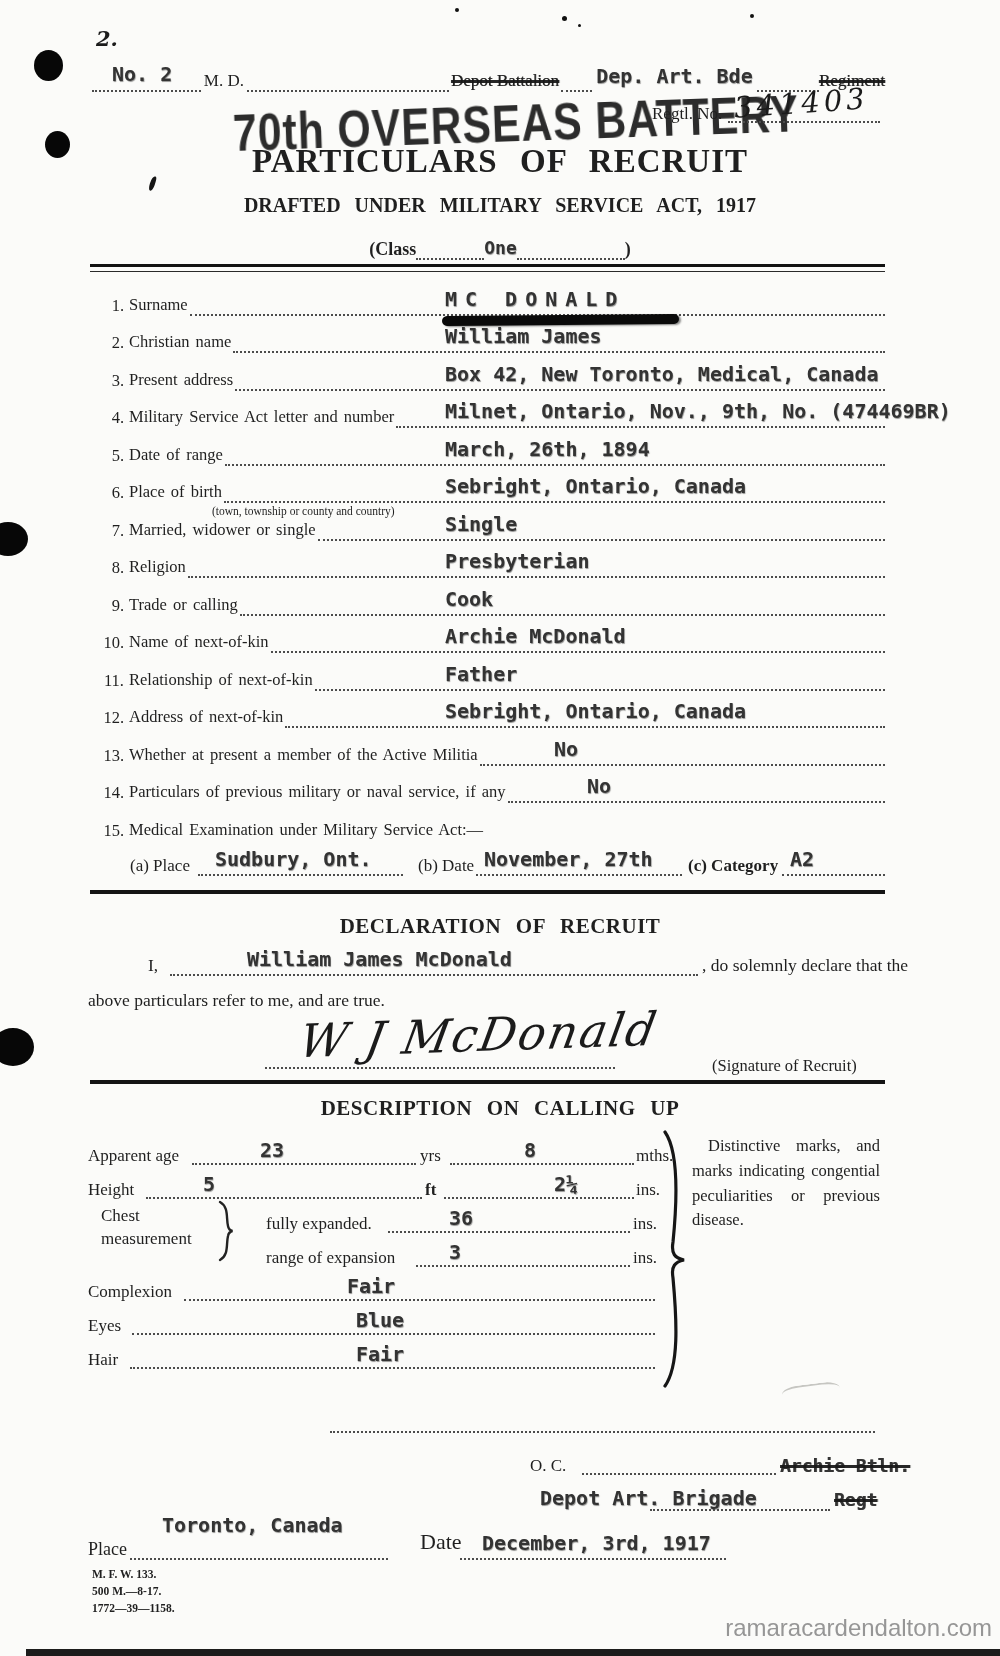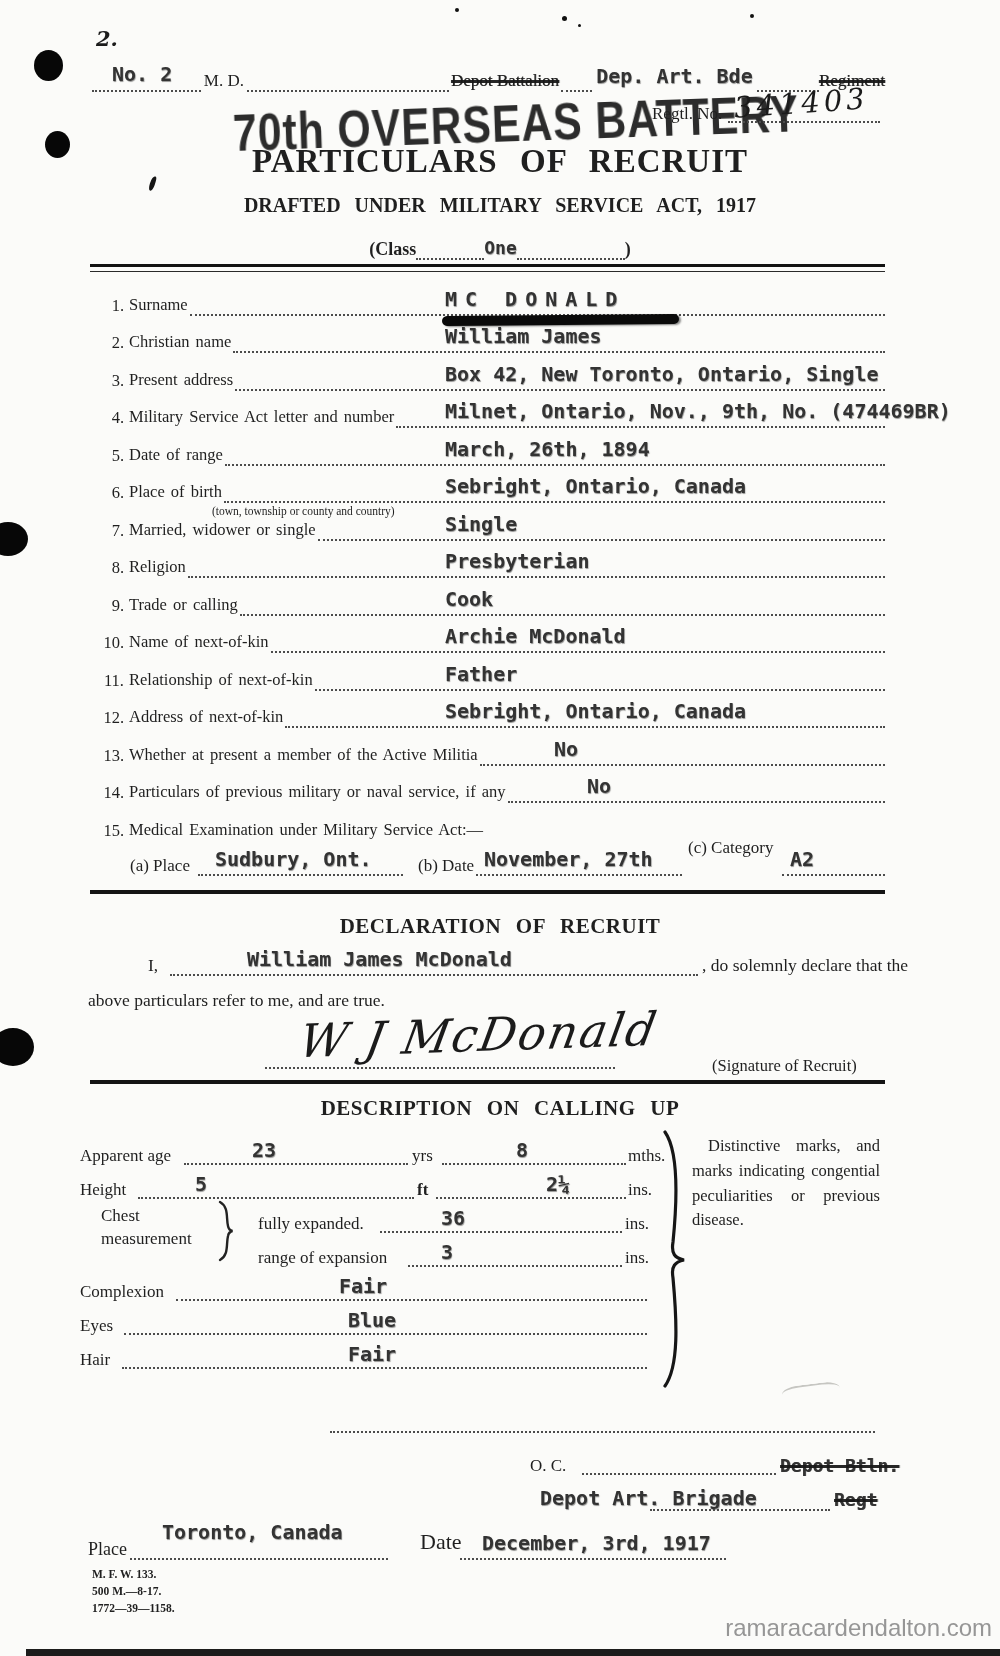"Box 42, New Toronto, Ontario," span.typ { text: Ontario, Single -> Medical, Canada }
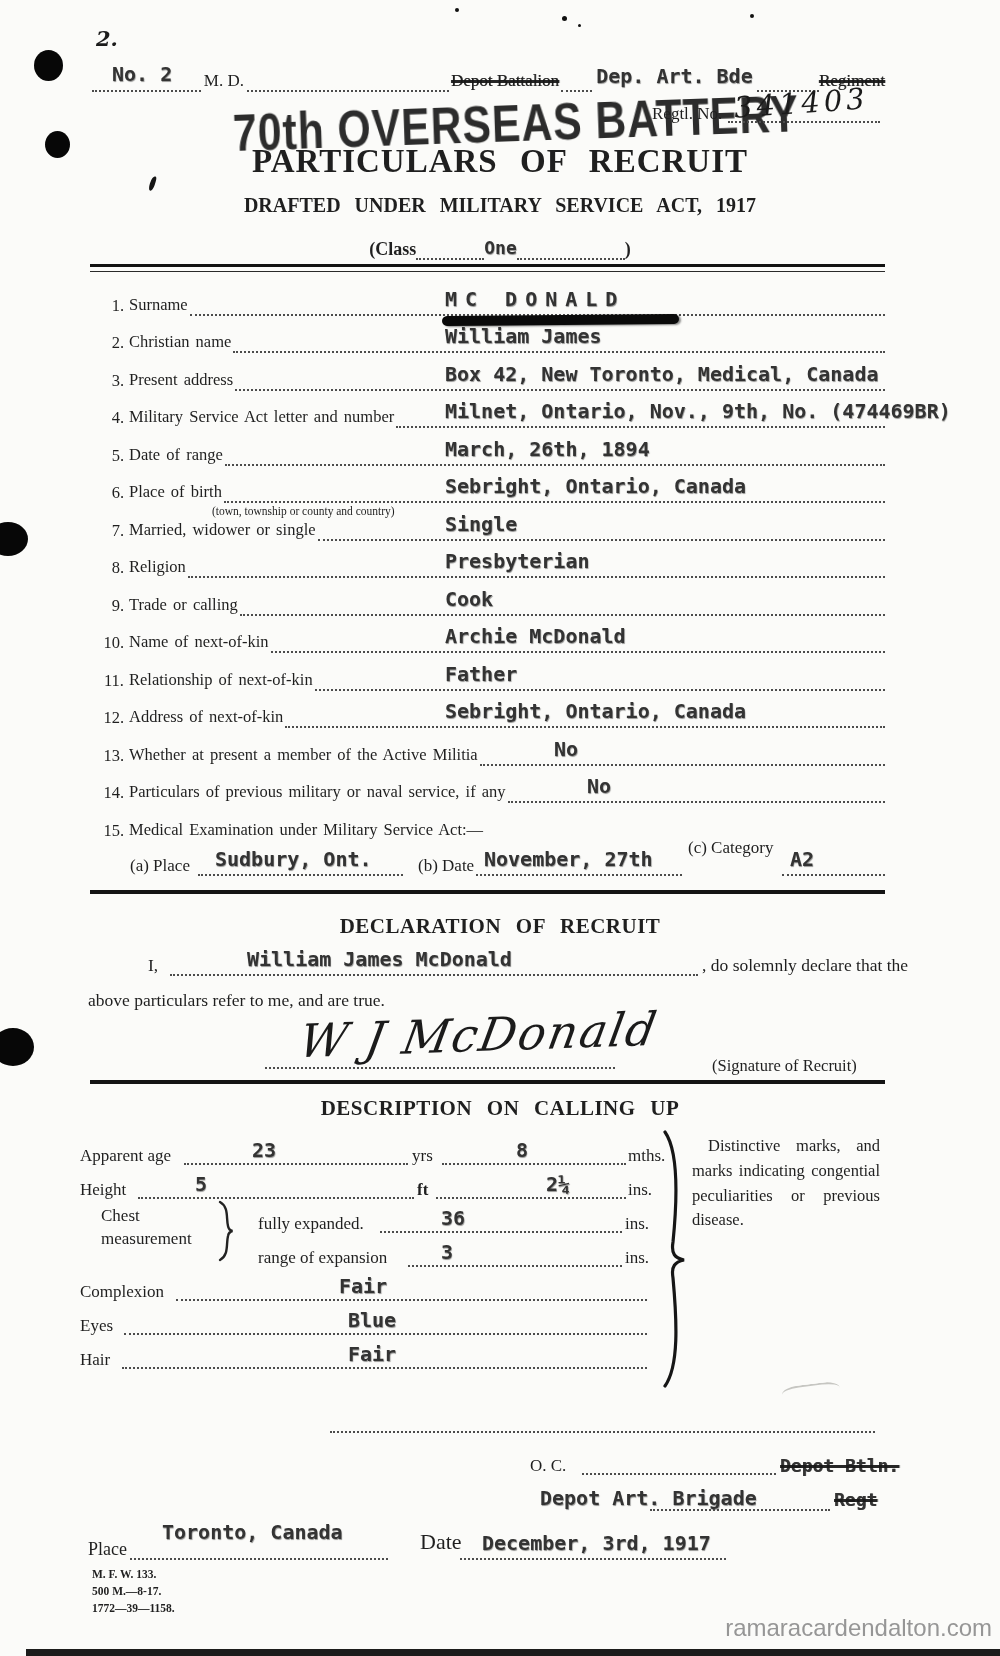"(c) Category" span.ser { bottom: 20px -> 2px; font-weight: none -> bold }
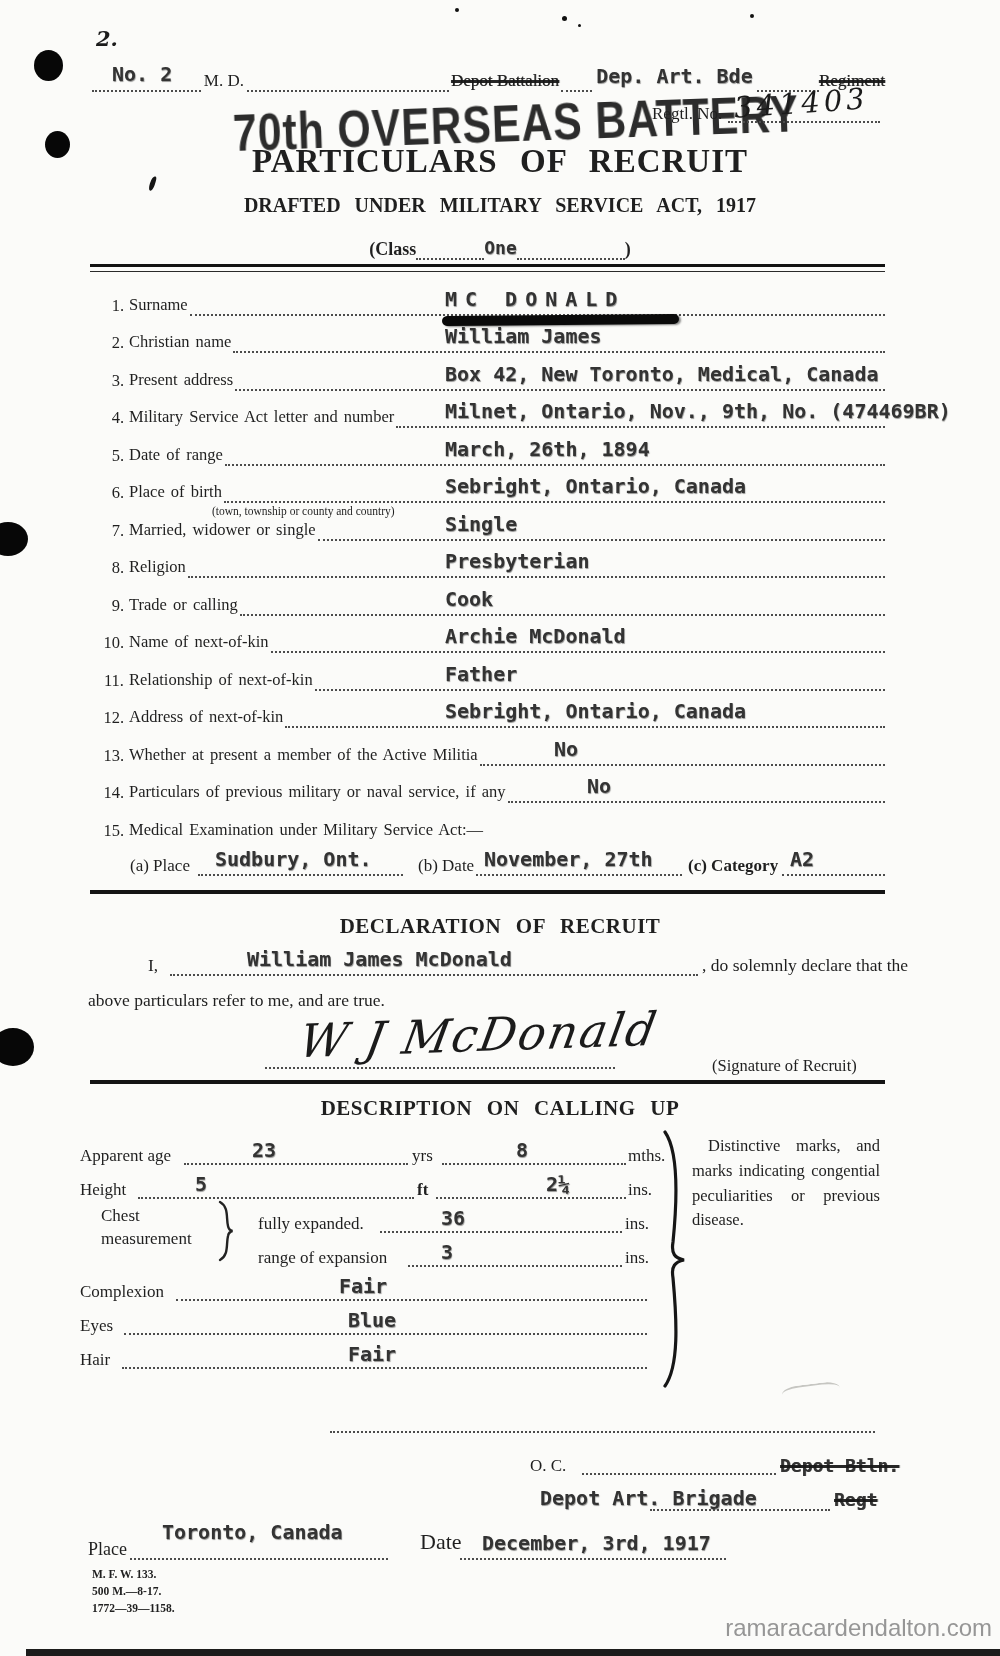"Apparent age" .drow { left: 80px -> 88px }
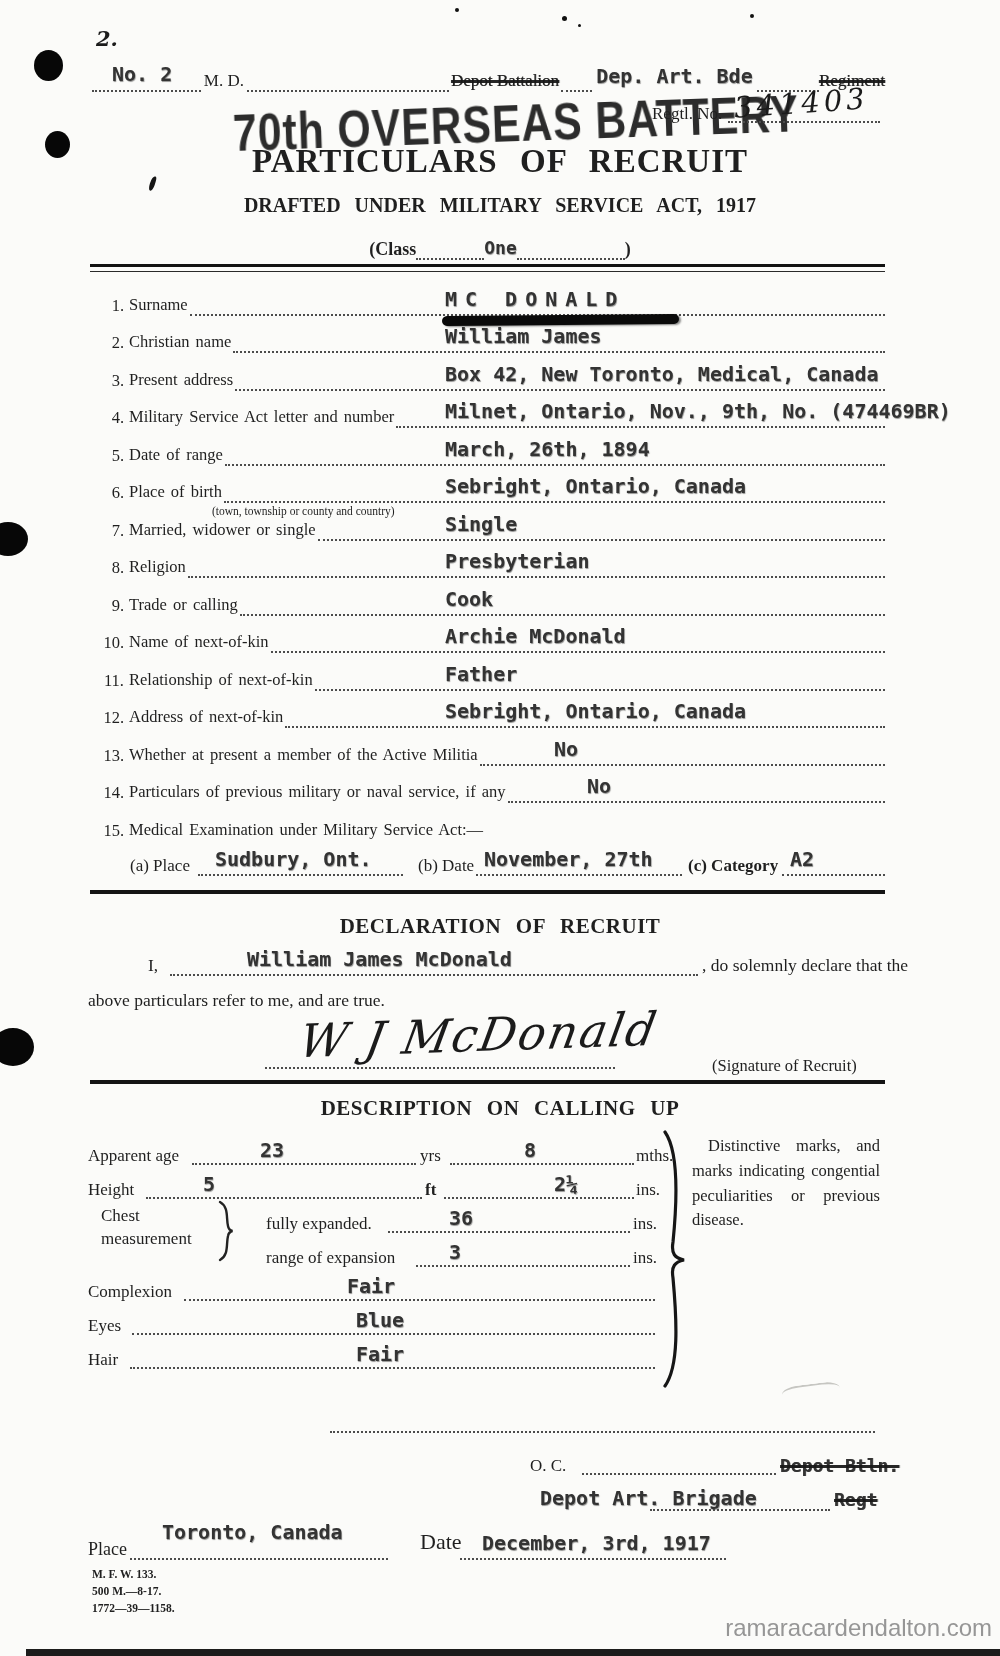"Depot Btln." span.typ { text: Depot -> Archie }
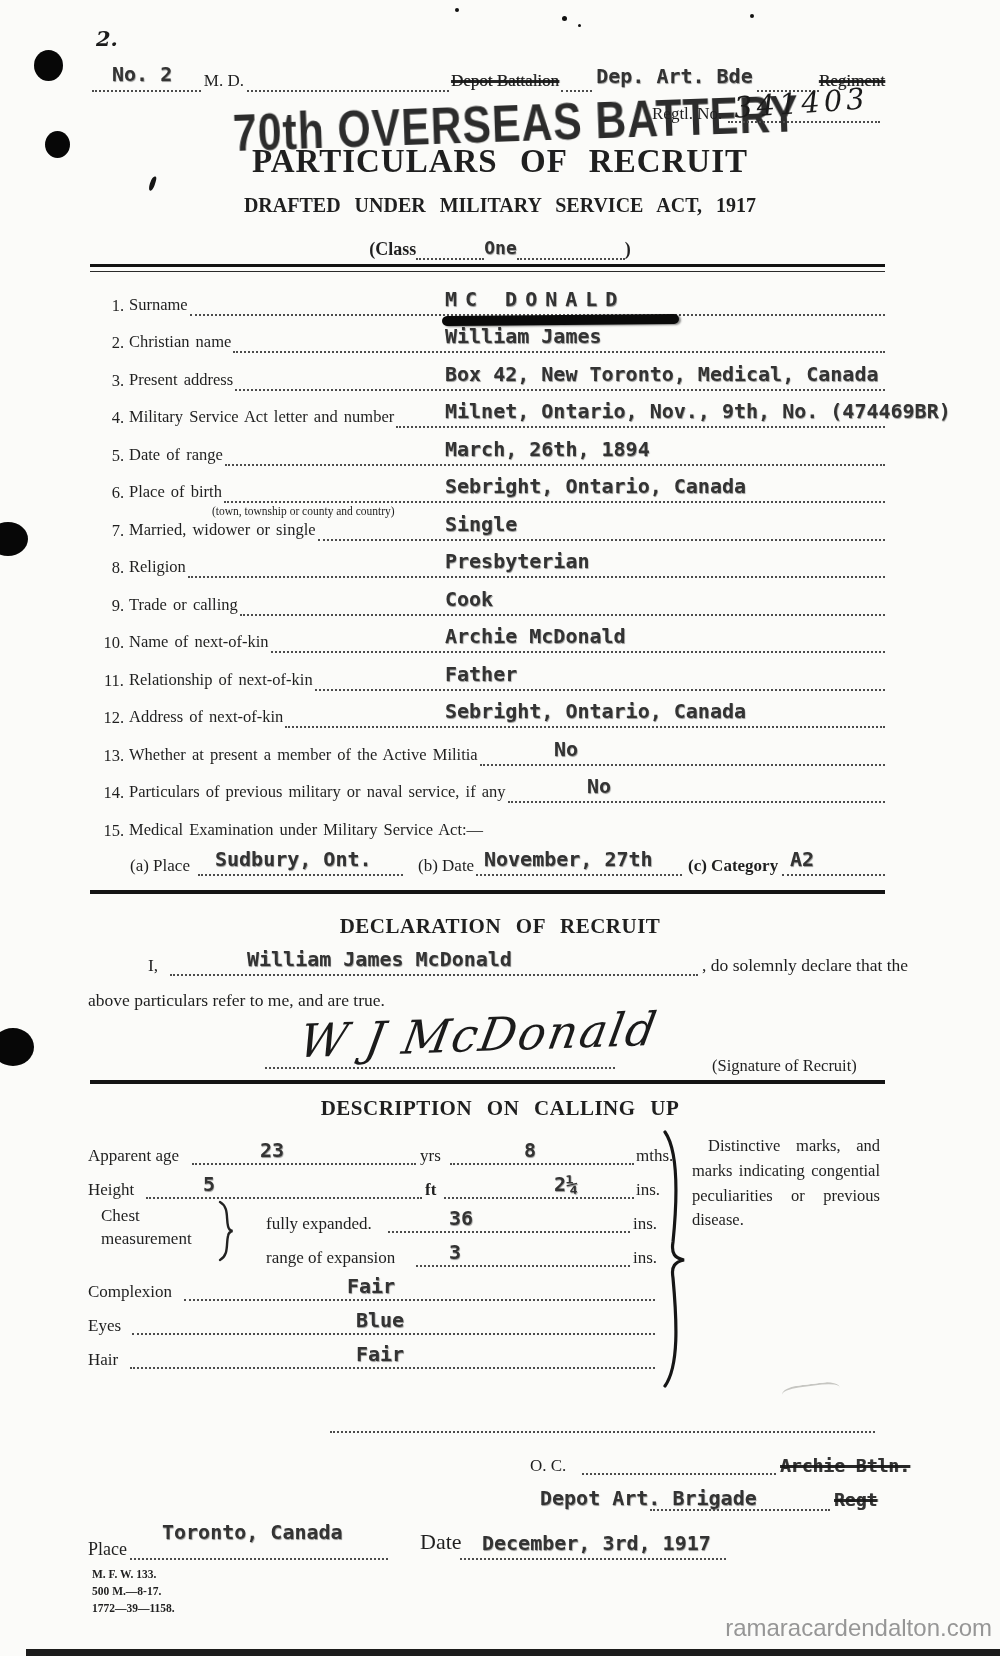"Toronto, Canada" span.typ { bottom: 18px -> 25px }
